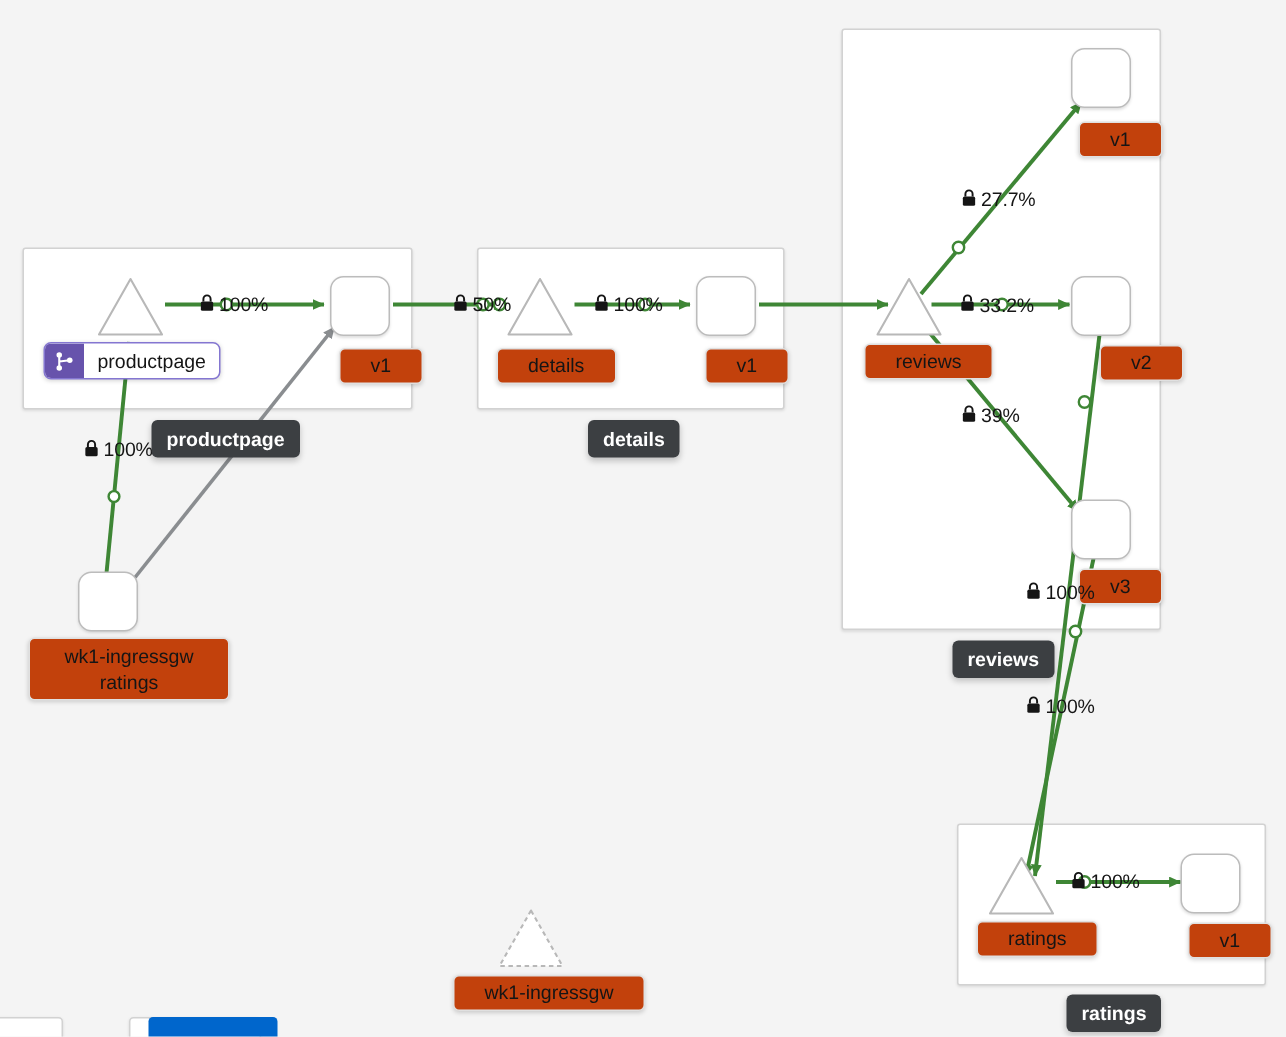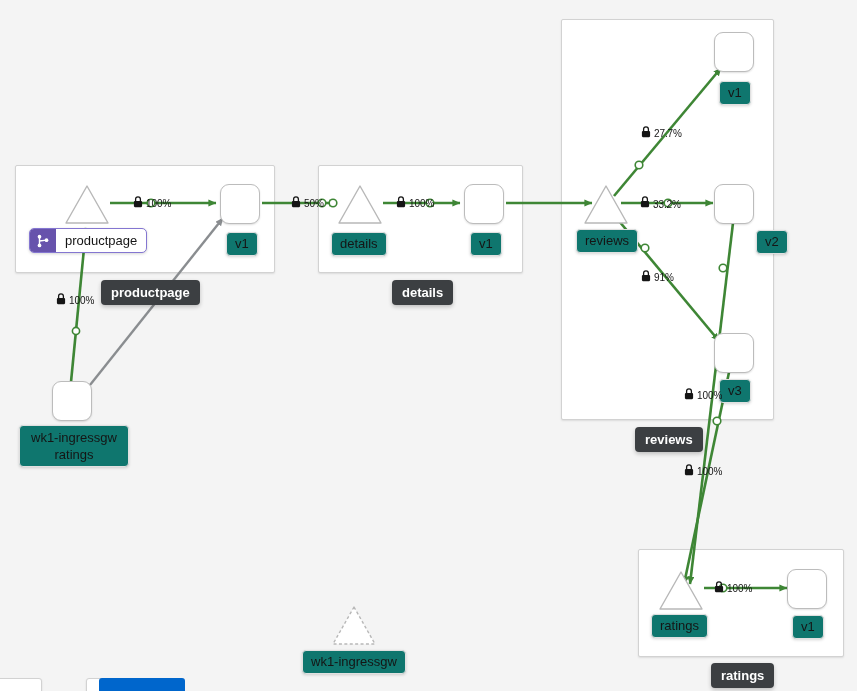"v1" .nlabel { background: #0f766e -> #c2410c; padding: 3px 8px -> 3px 20px }
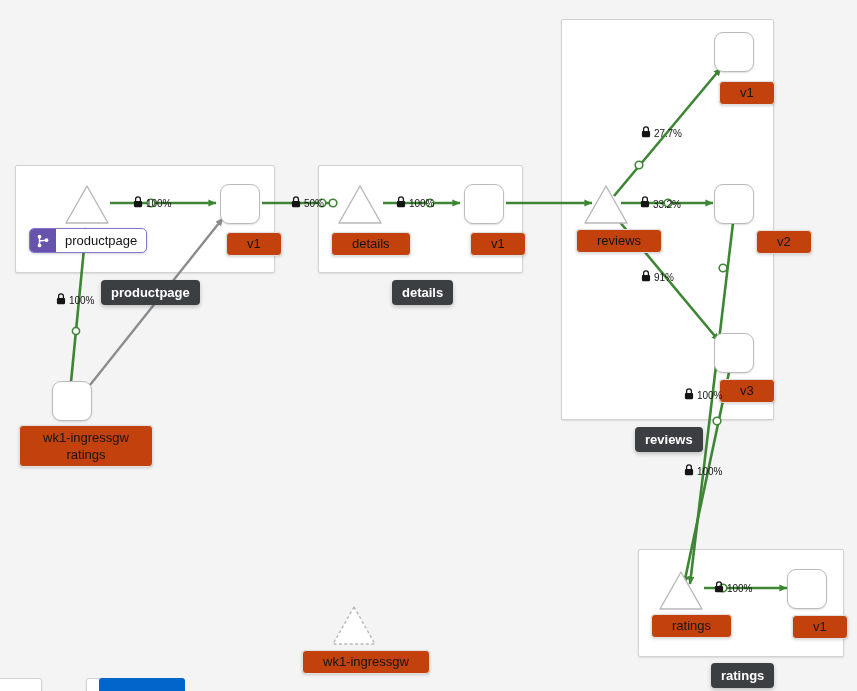"27.7%" .elabel { font-size: 10px -> 13px }
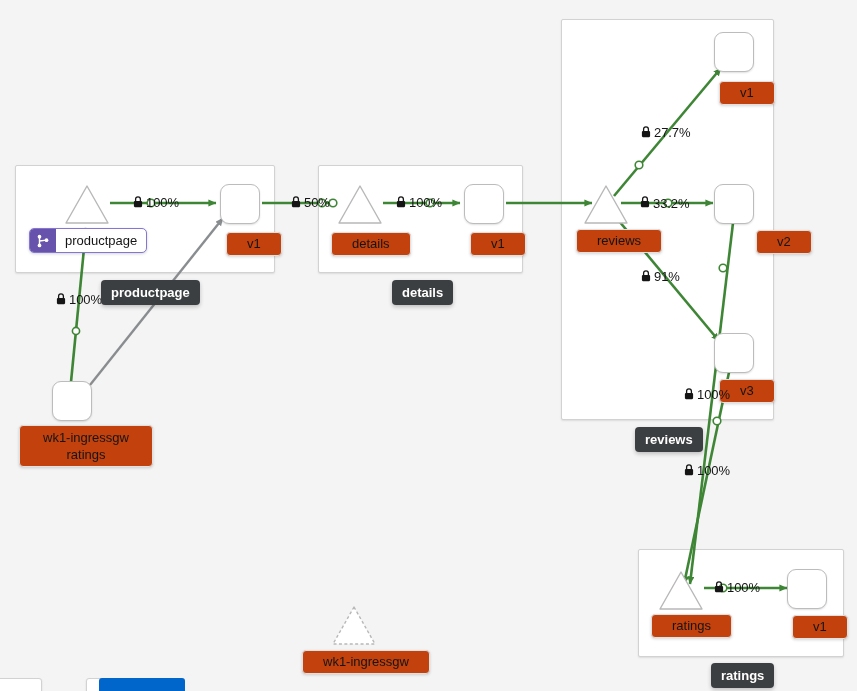"50%" div.elabel { left: 291px -> 302px }
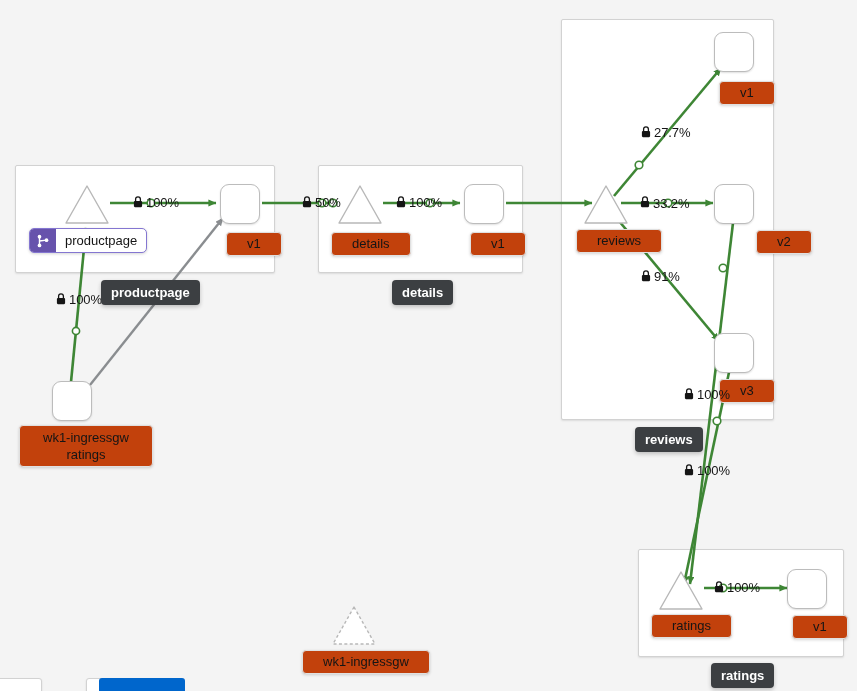"v2" div.nlabel { left: 756px -> 733px }
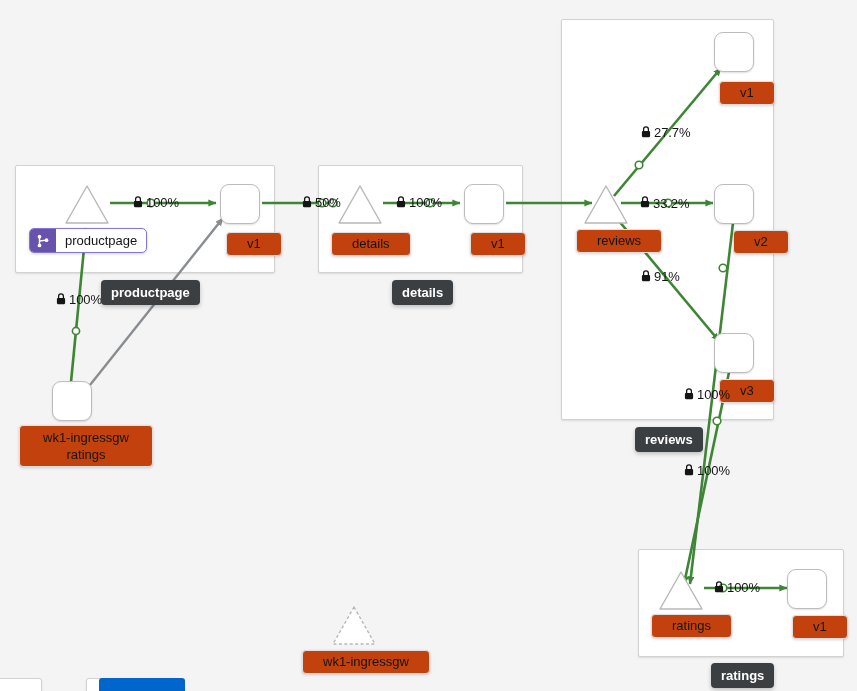"91%" span.pct { text: 91% -> 39% }
